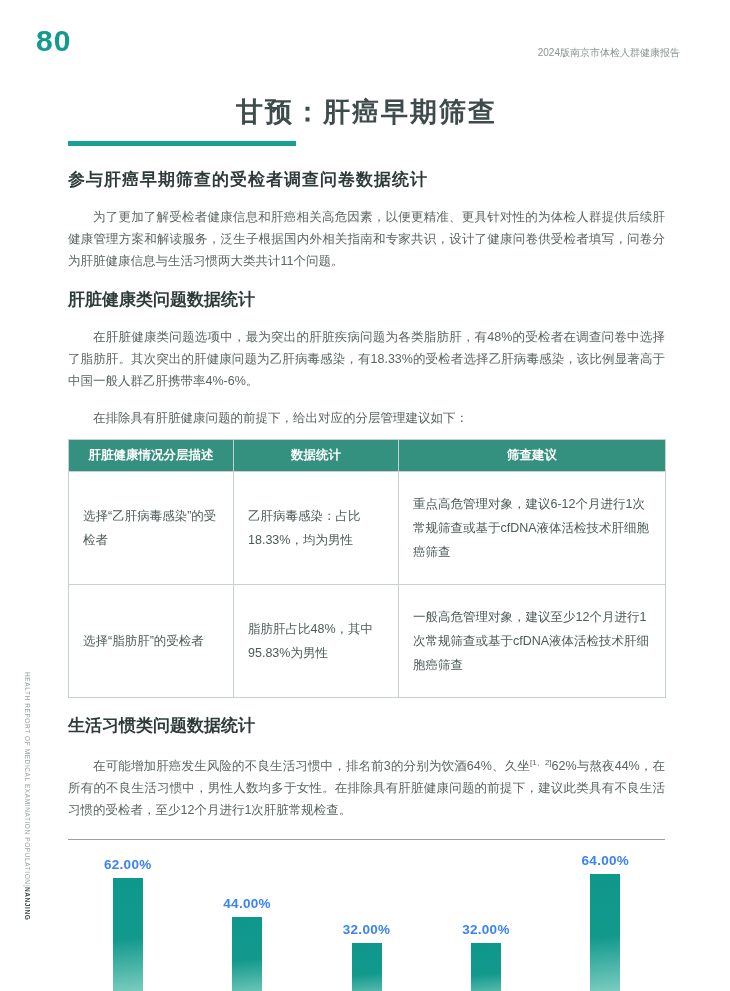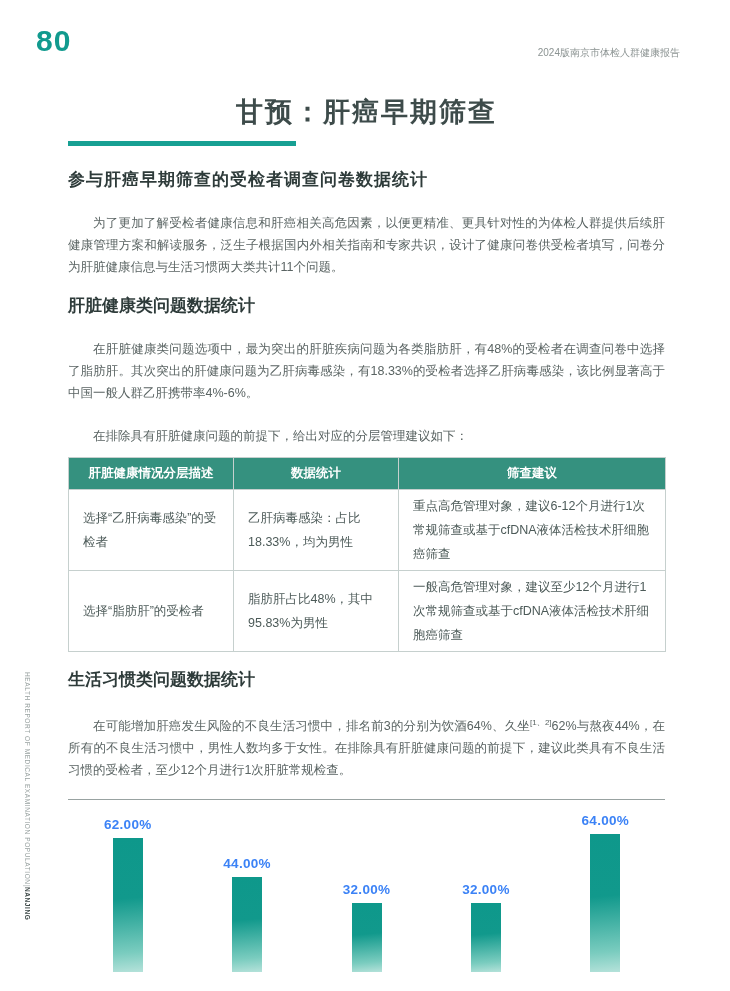"为了更加了解受检者健康信息和肝癌相关高危因素，以便更精准、更具针对性的为体检人群" p.body-text { margin-top: 21px -> 15px }
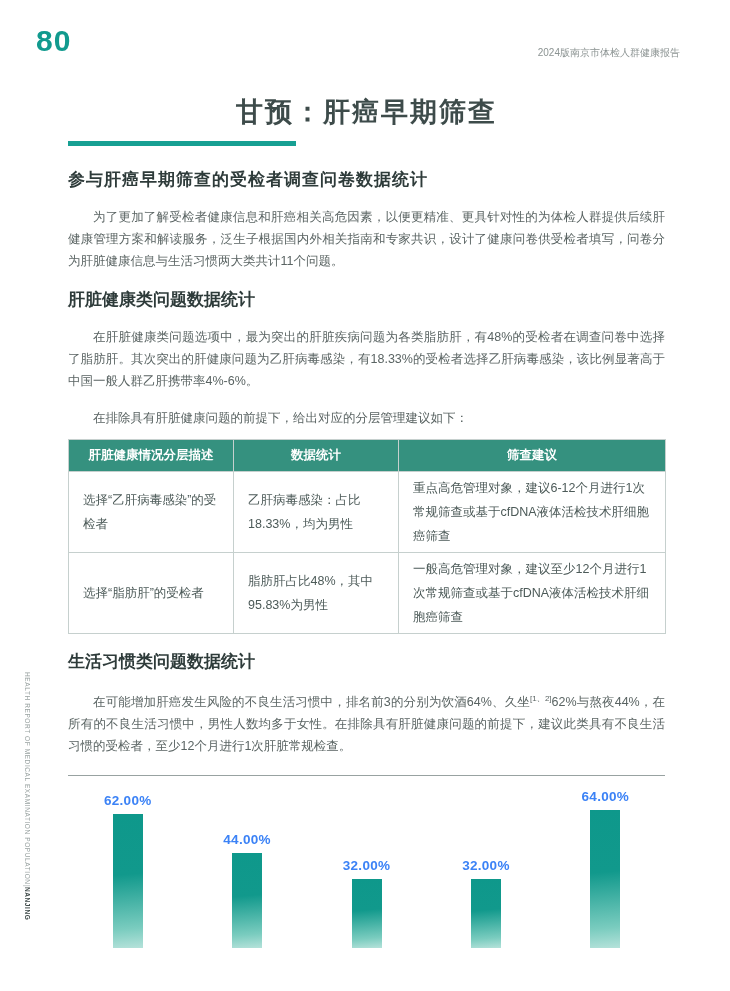"重点高危管理对象，建议6-12个月进行1次常规筛查或基于cfDNA液体活检技术肝" table.strat-table td { padding: 4px 14px -> 20px 14px }
